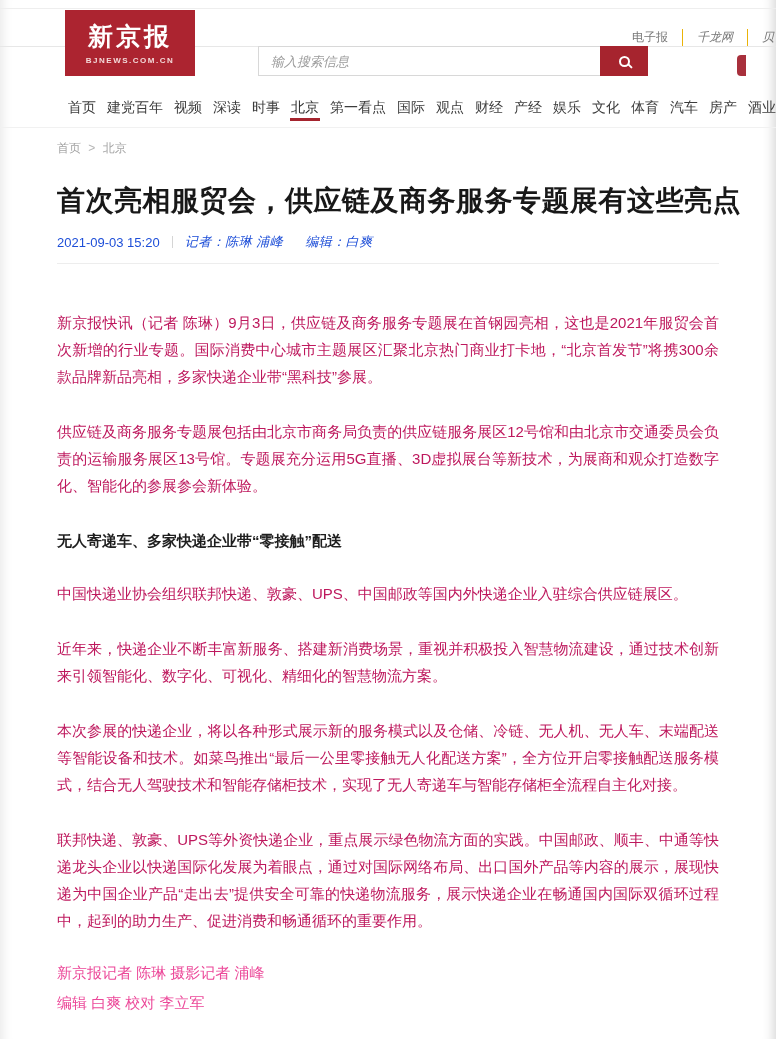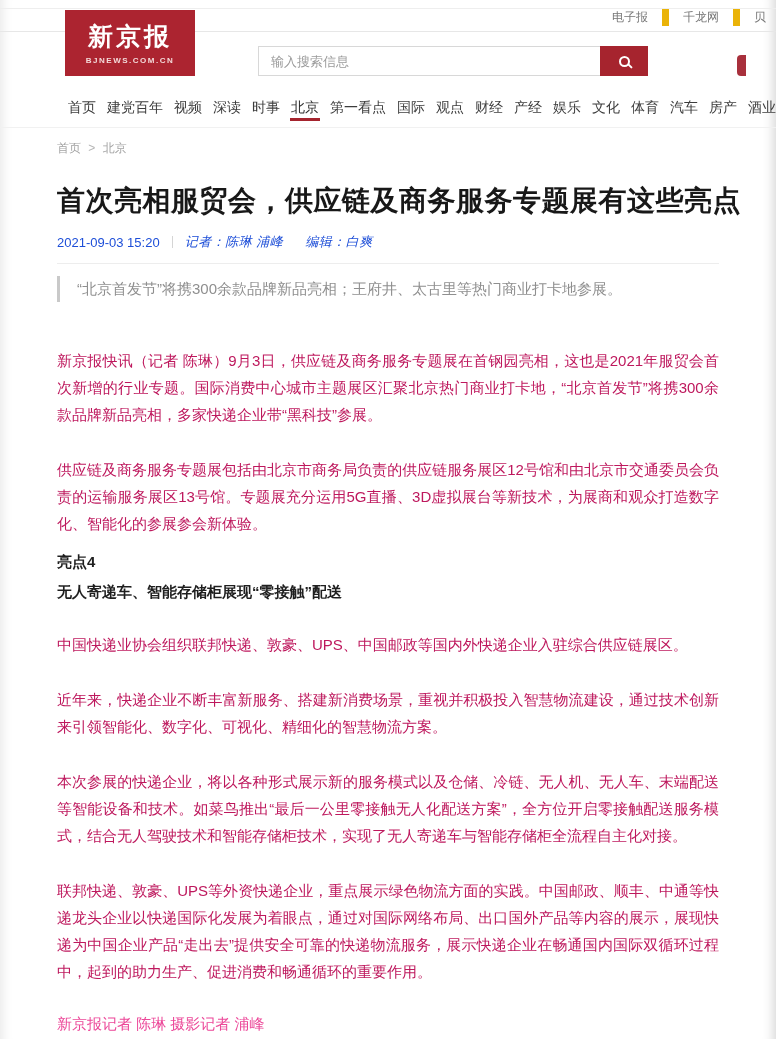"电子报" .topbar { align-items: flex-start -> flex-end; height: 24px -> 39px; padding-right: 8px -> 0 }
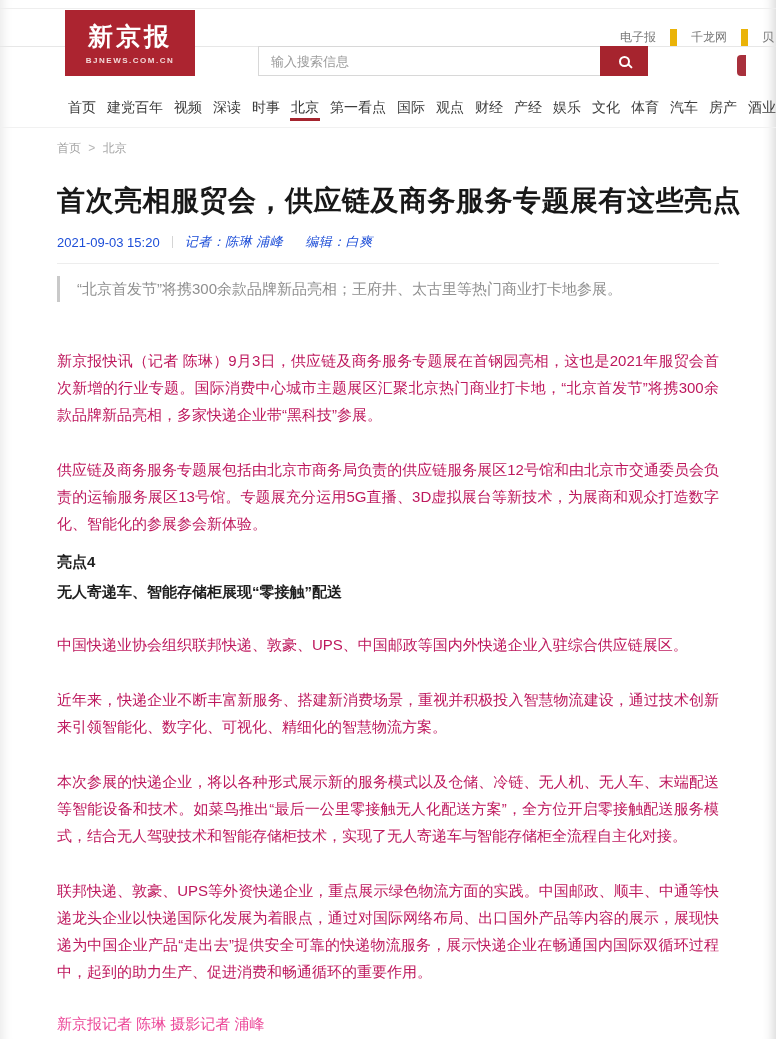"千龙网" .top-link + .top-link { border-left: 7px solid #eab308 -> 1px solid #eab308; font-style: none -> italic }
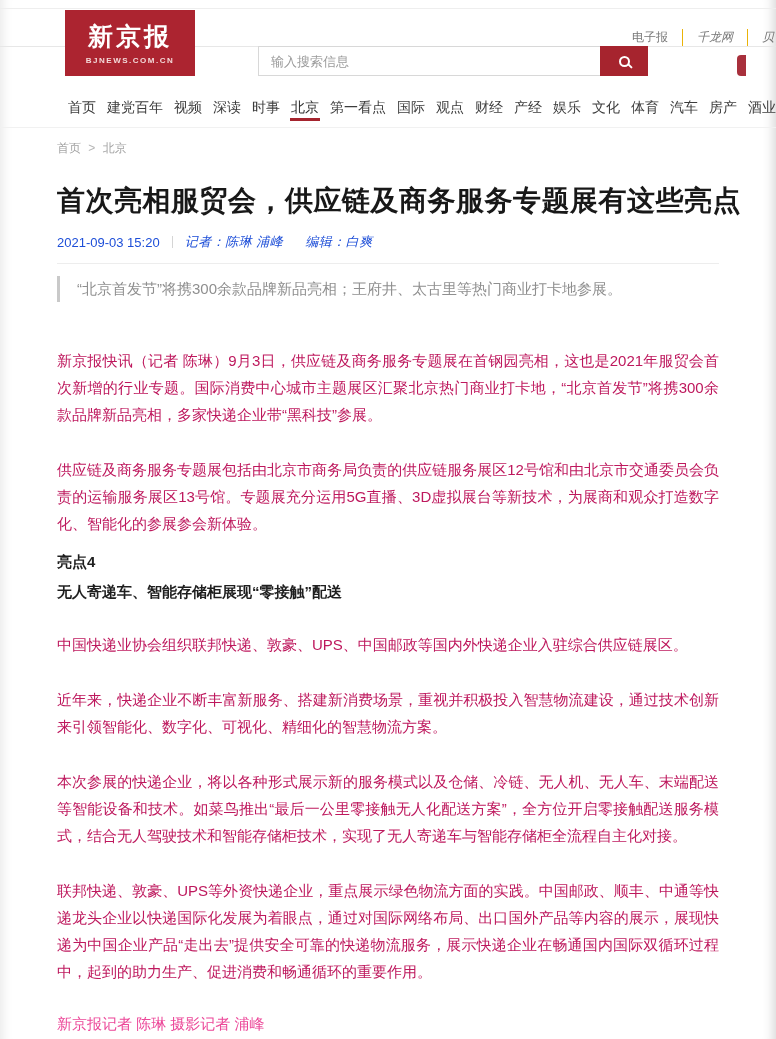"输入搜索信息" .search-input { font-style: none -> italic }
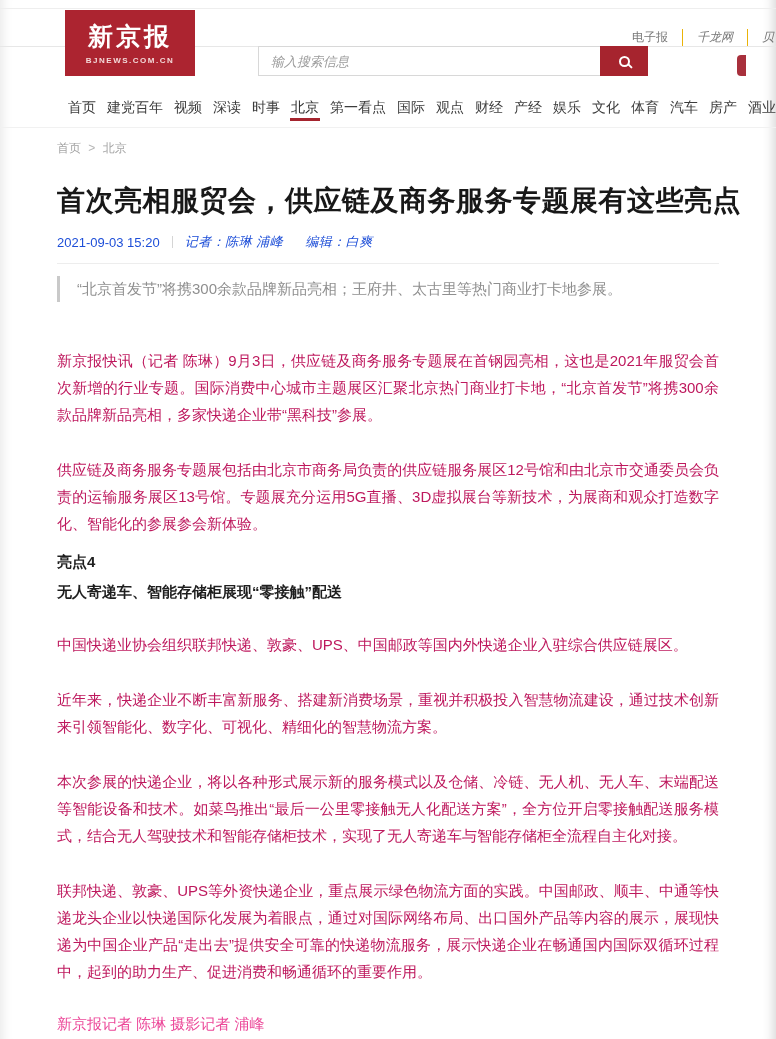"“北京首发节”将携300余款品牌新品亮相；王府井、太古里等热门商业打卡地参展。" div.lead-quote { html: <div>“北京首发节”将携300余款品牌新品亮相；王府井、太古里等热门商业打卡地参展。</div> -> none }
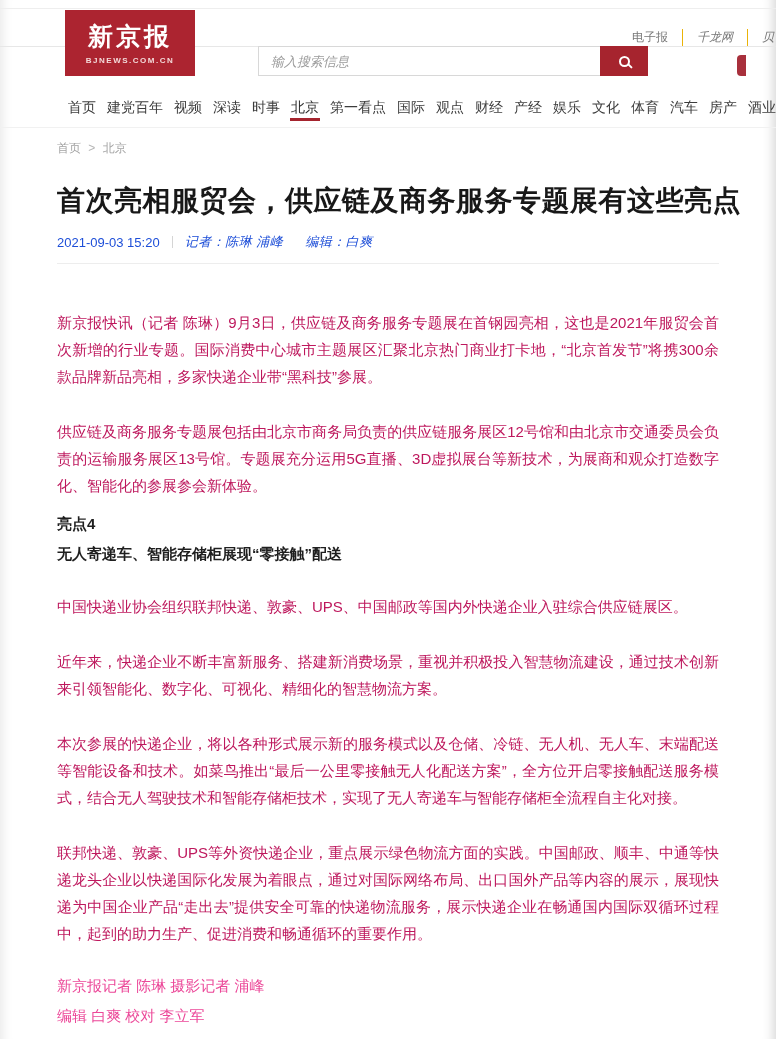"亮点4" h3.section_label { html: <h3>亮点4</h3> -> none }
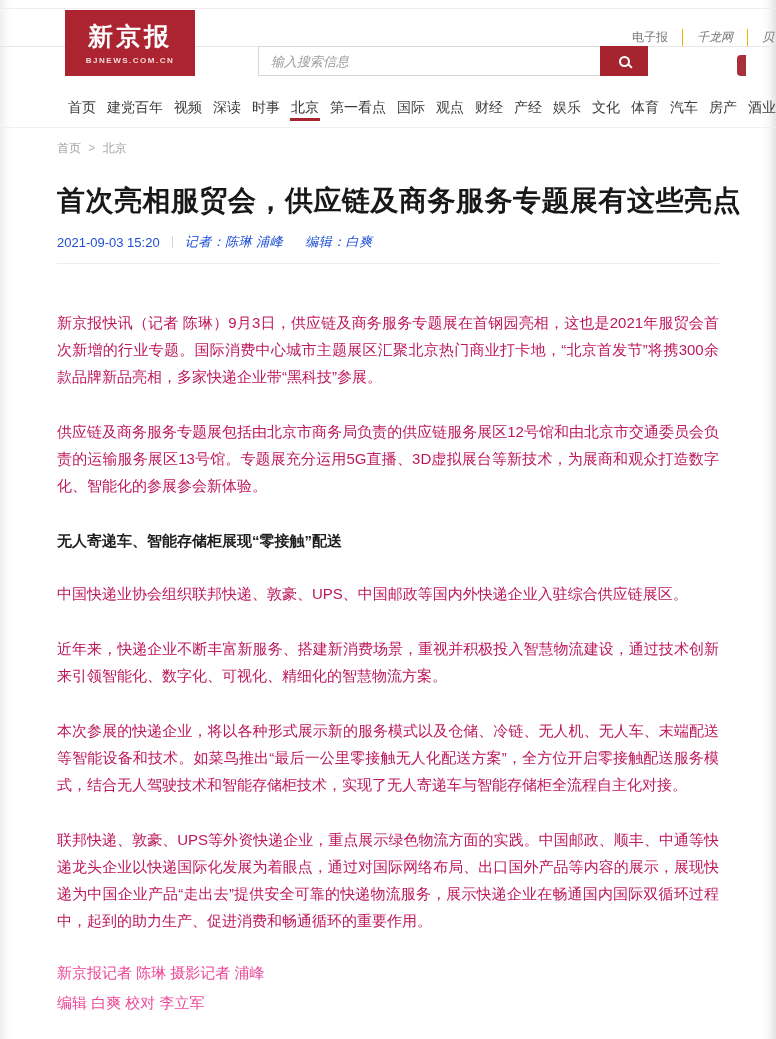"无人寄递车、智能存储柜展现“零接触”配送" h3.section_subtitle { text: 智能存储柜展现 -> 多家快递企业带 }
